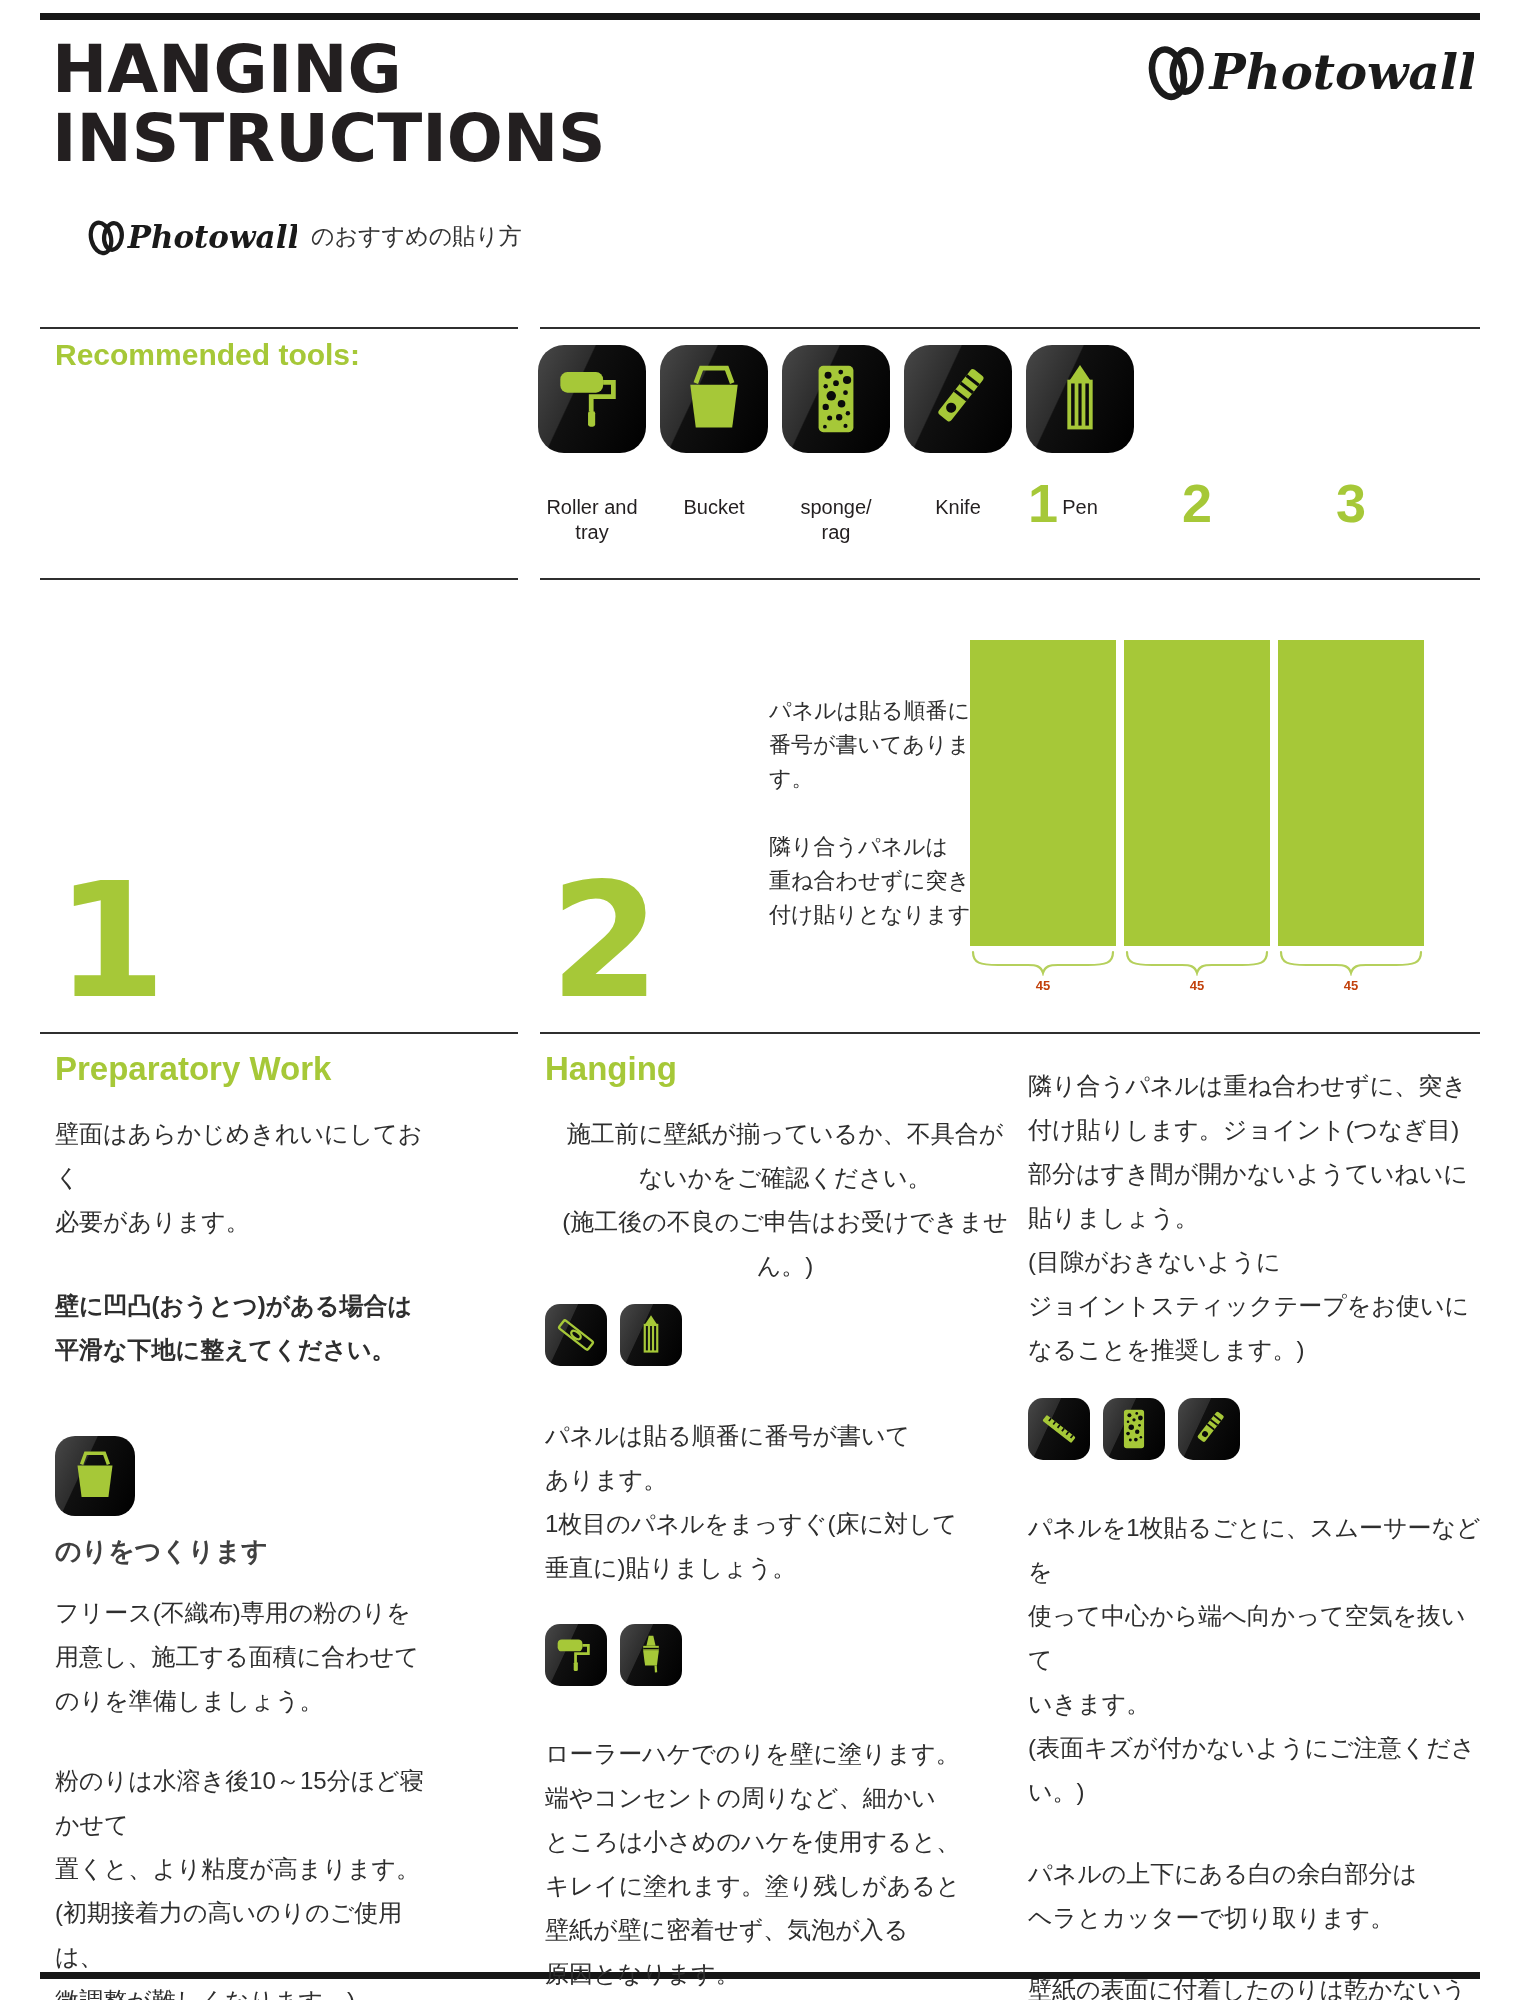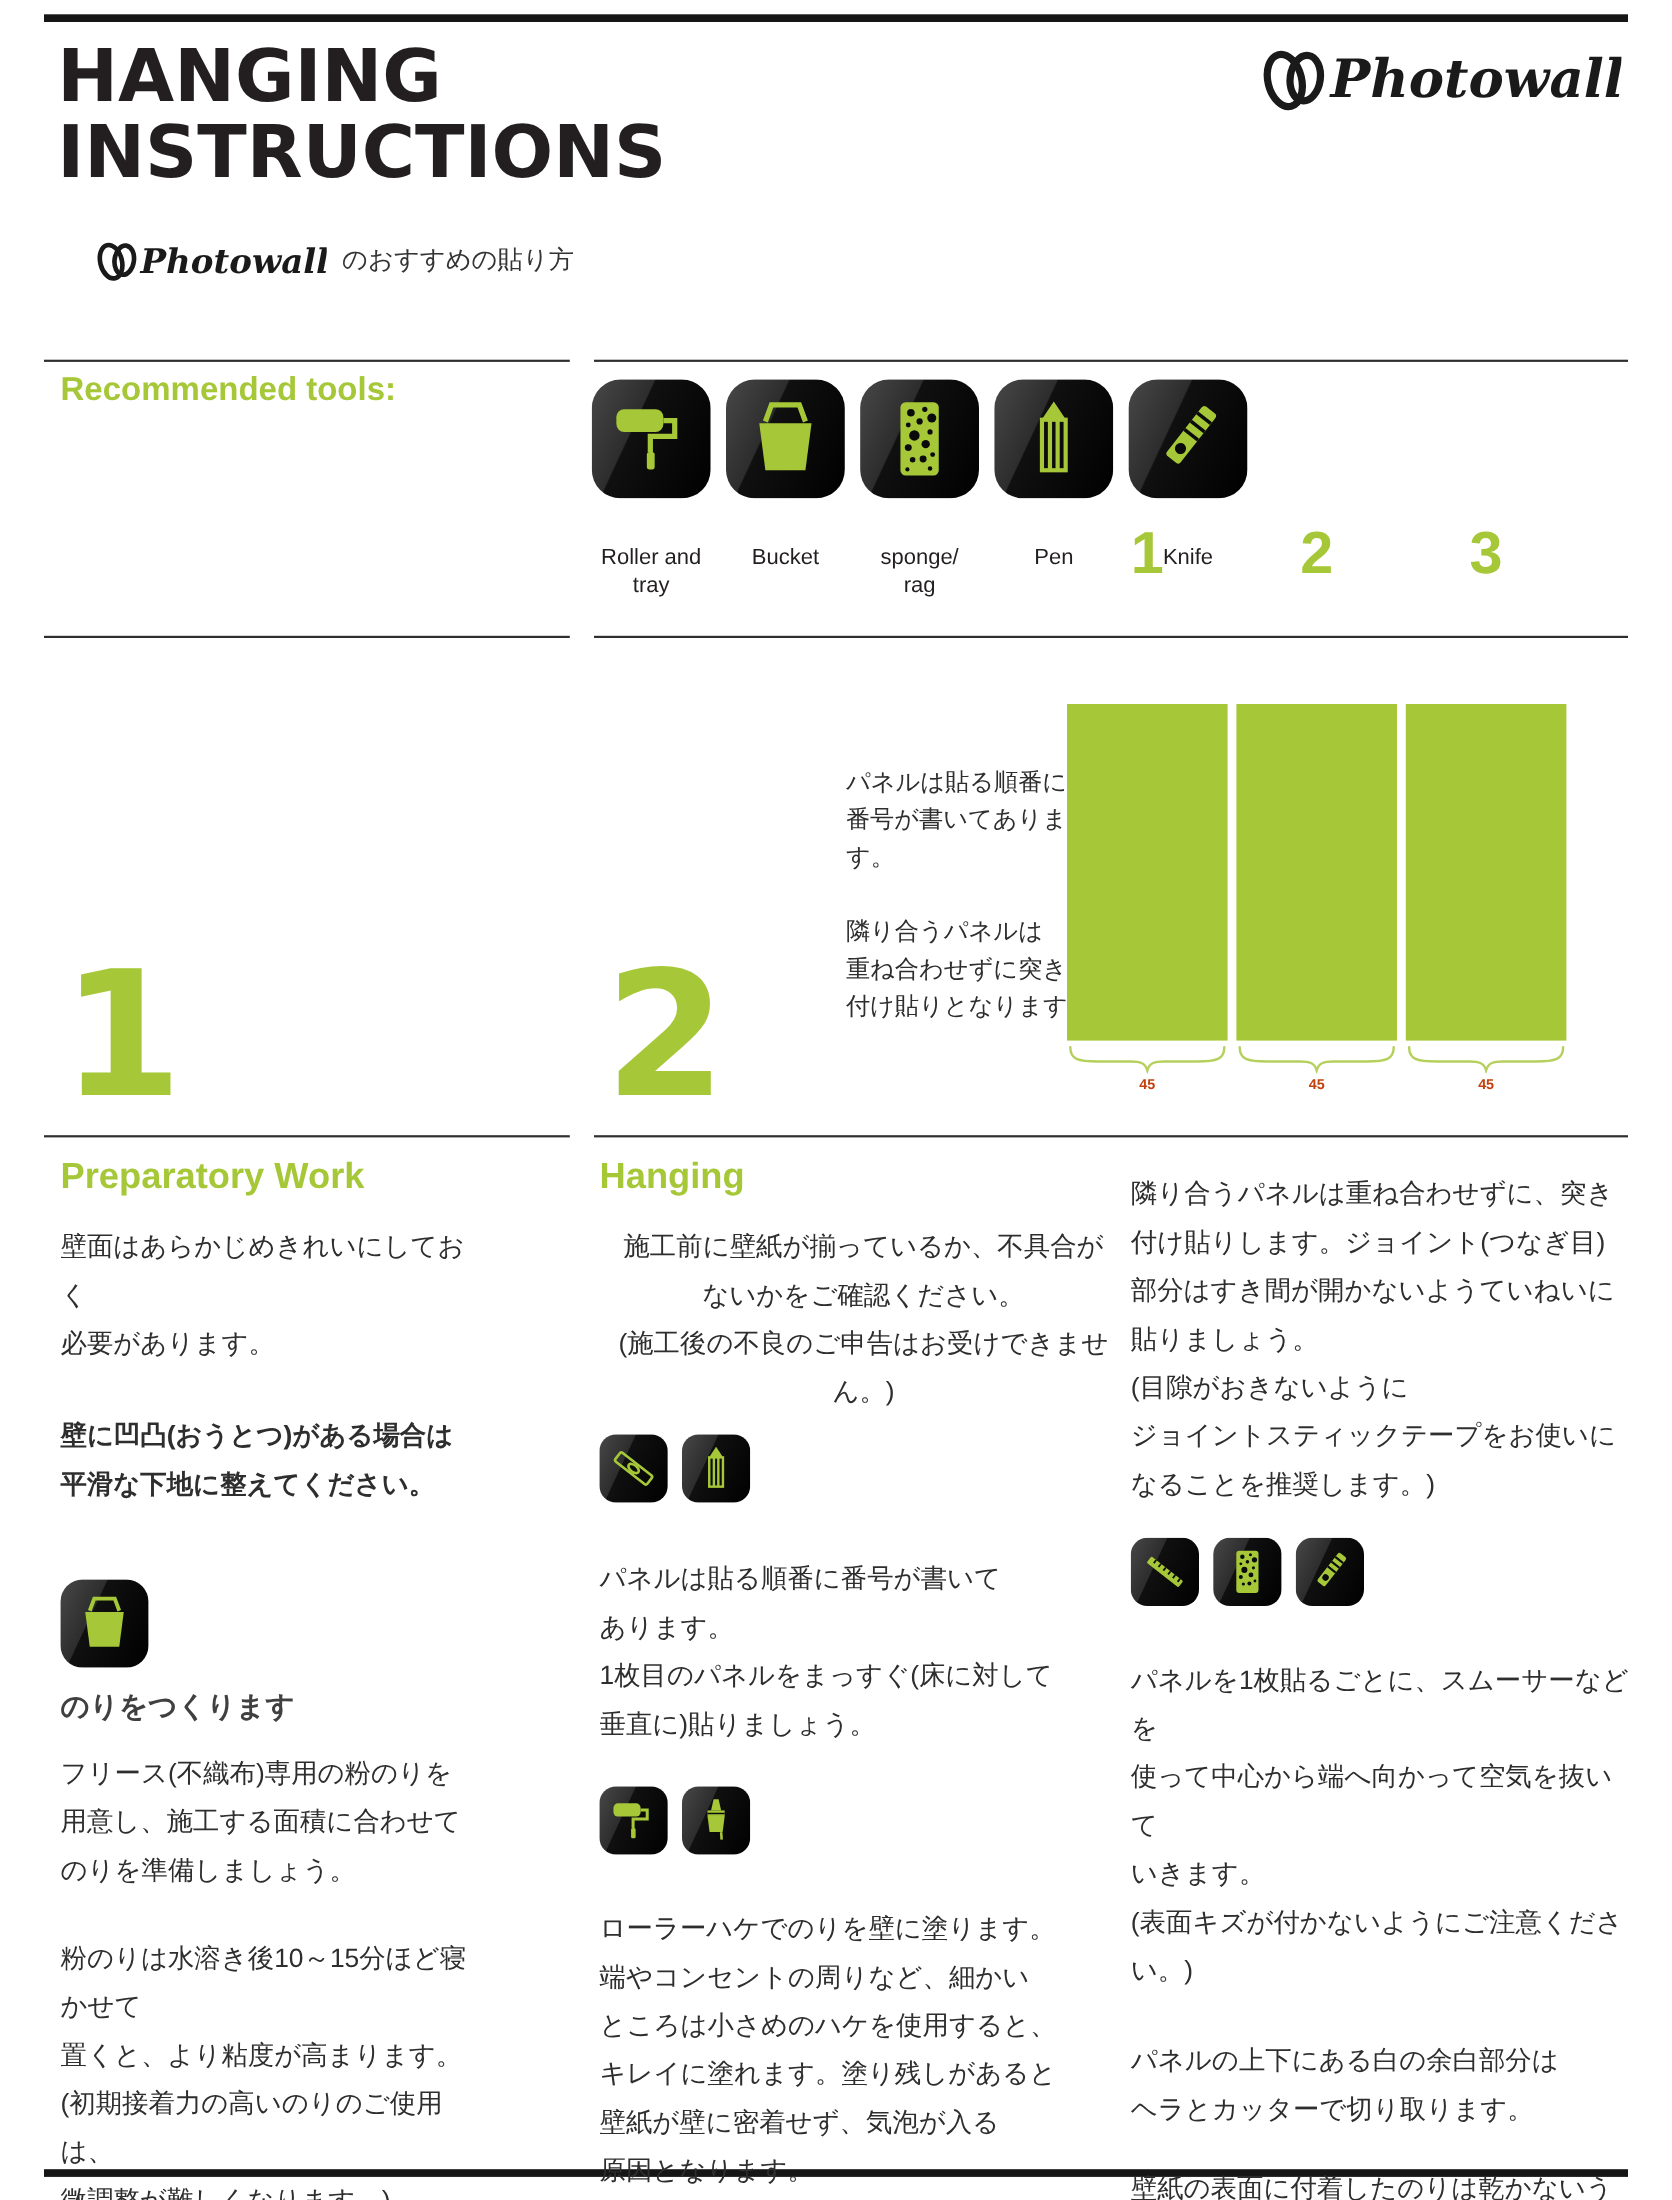"Pen" div.tool { order: before "Knife" -> after "Knife" }
